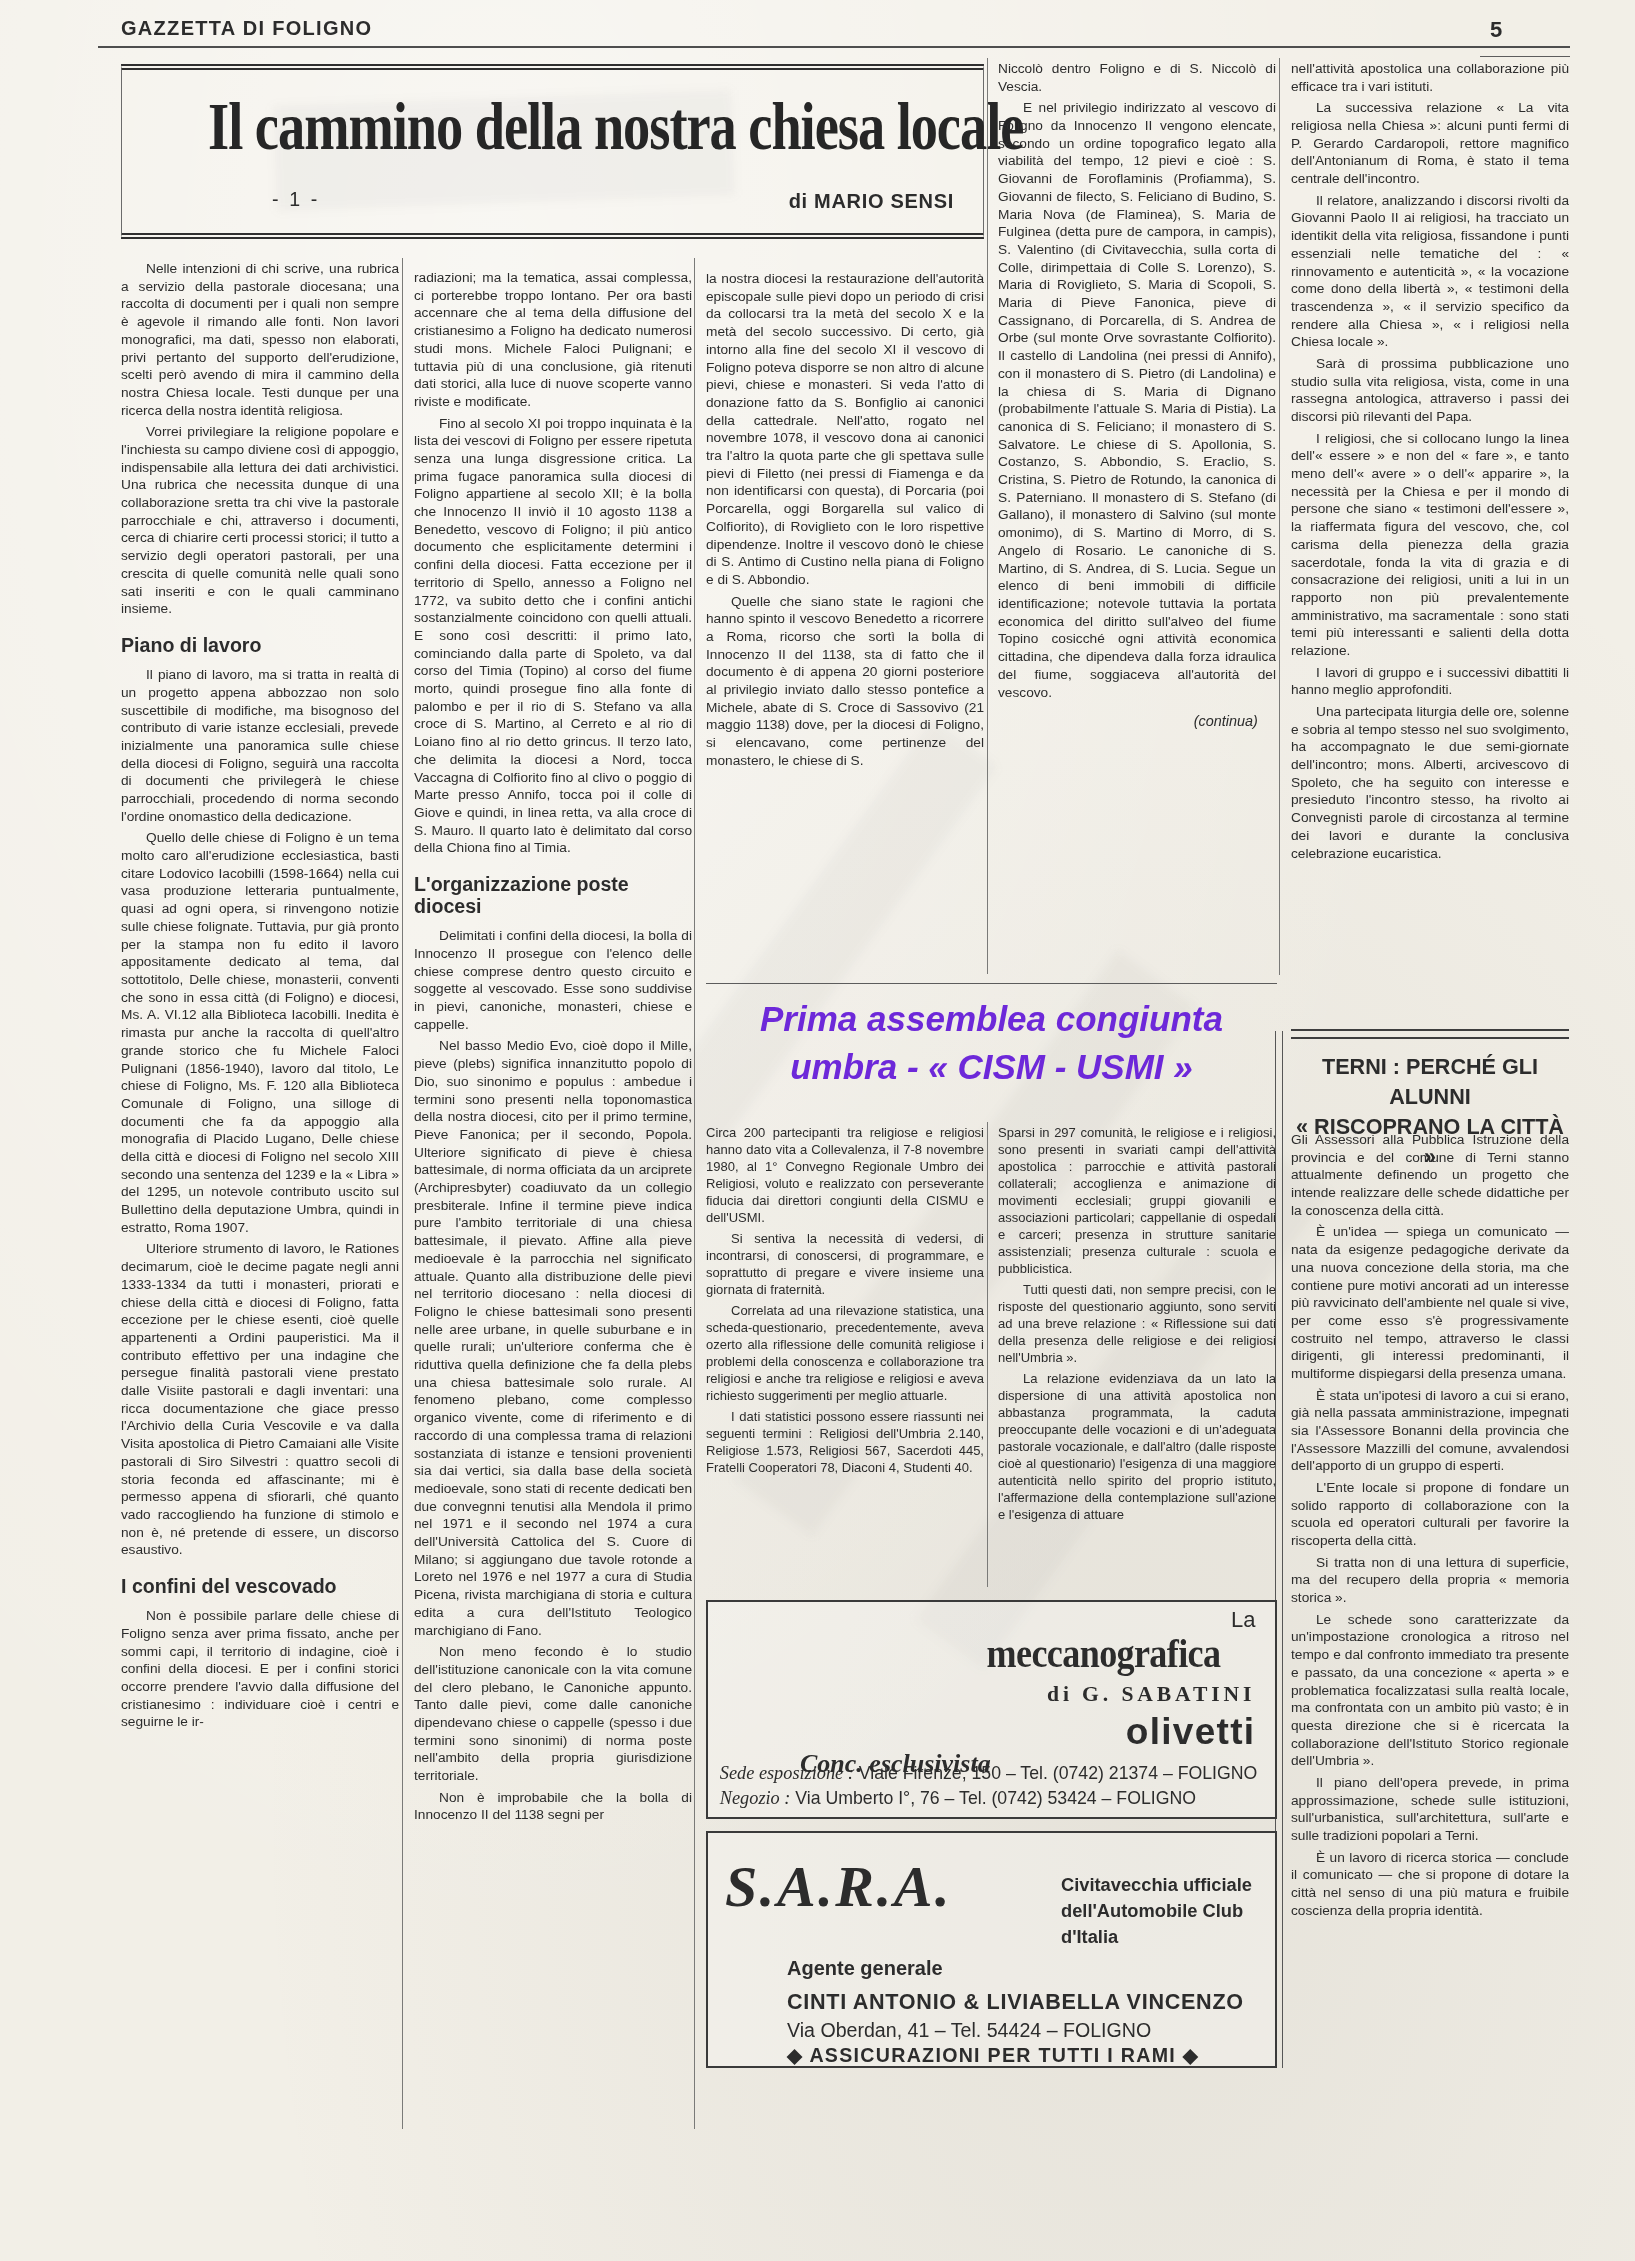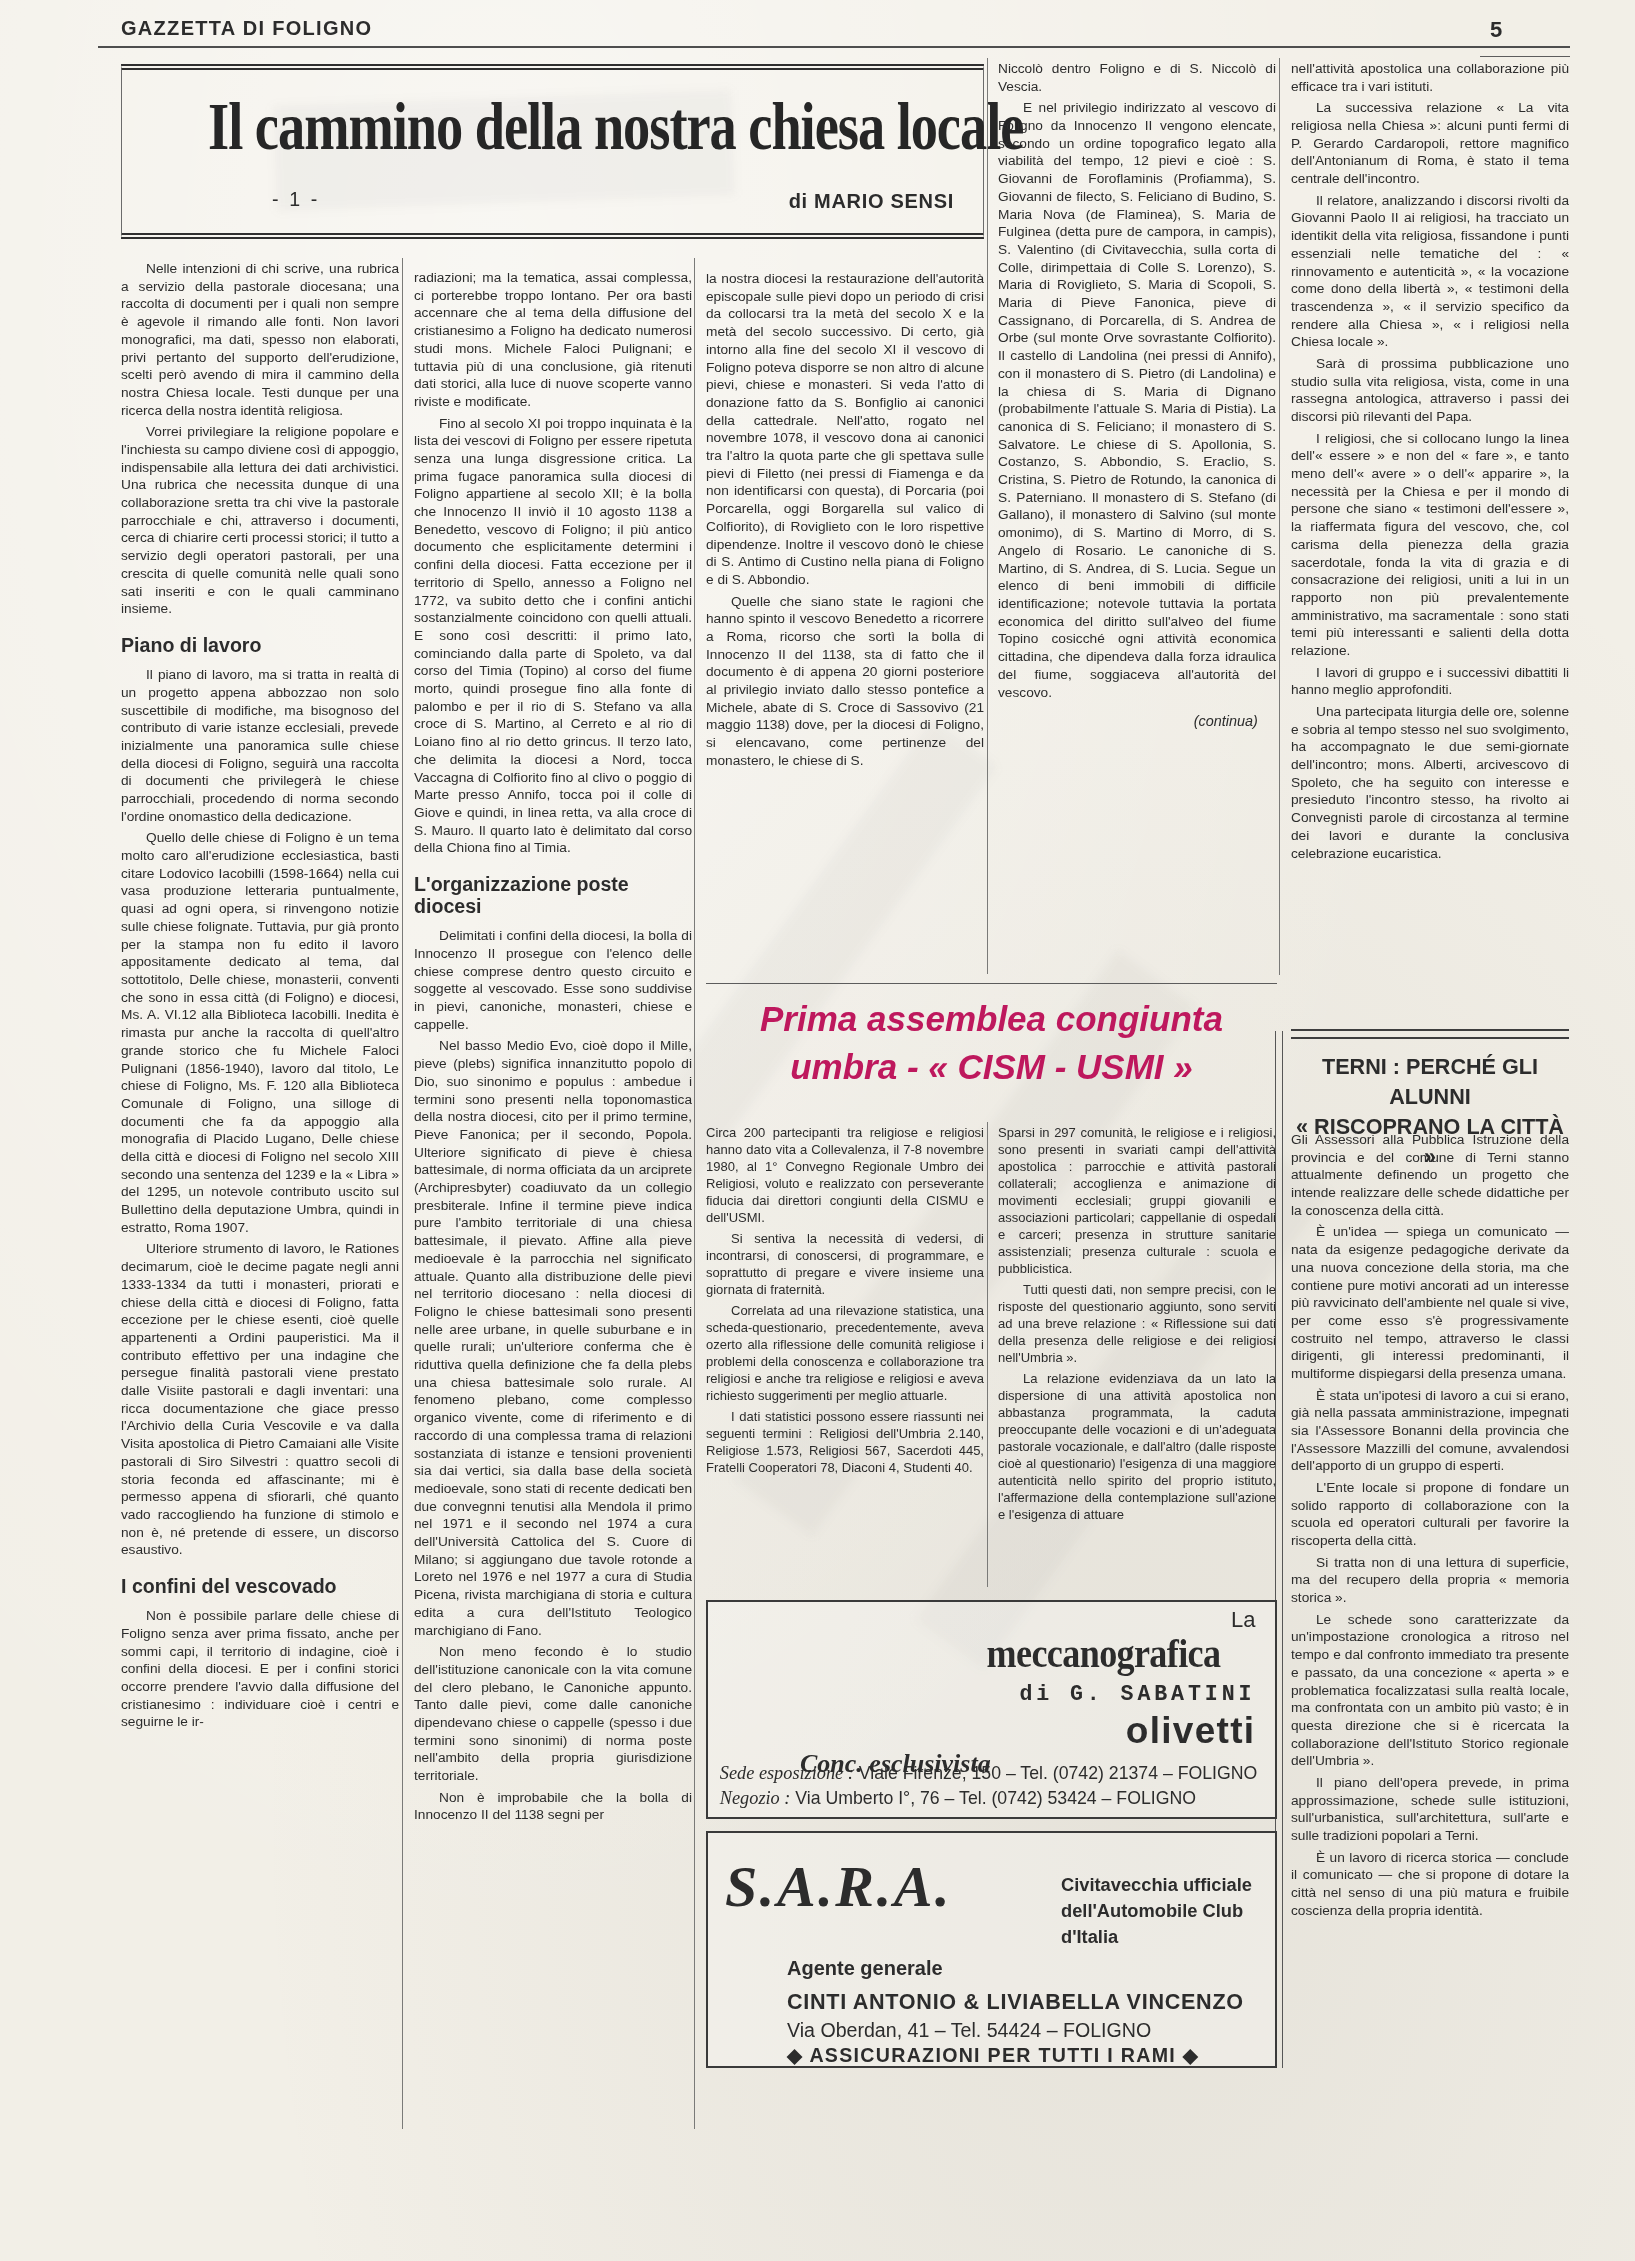"Prima assemblea congiunta" .cism-title { color: #be185d -> #6d28d9 }
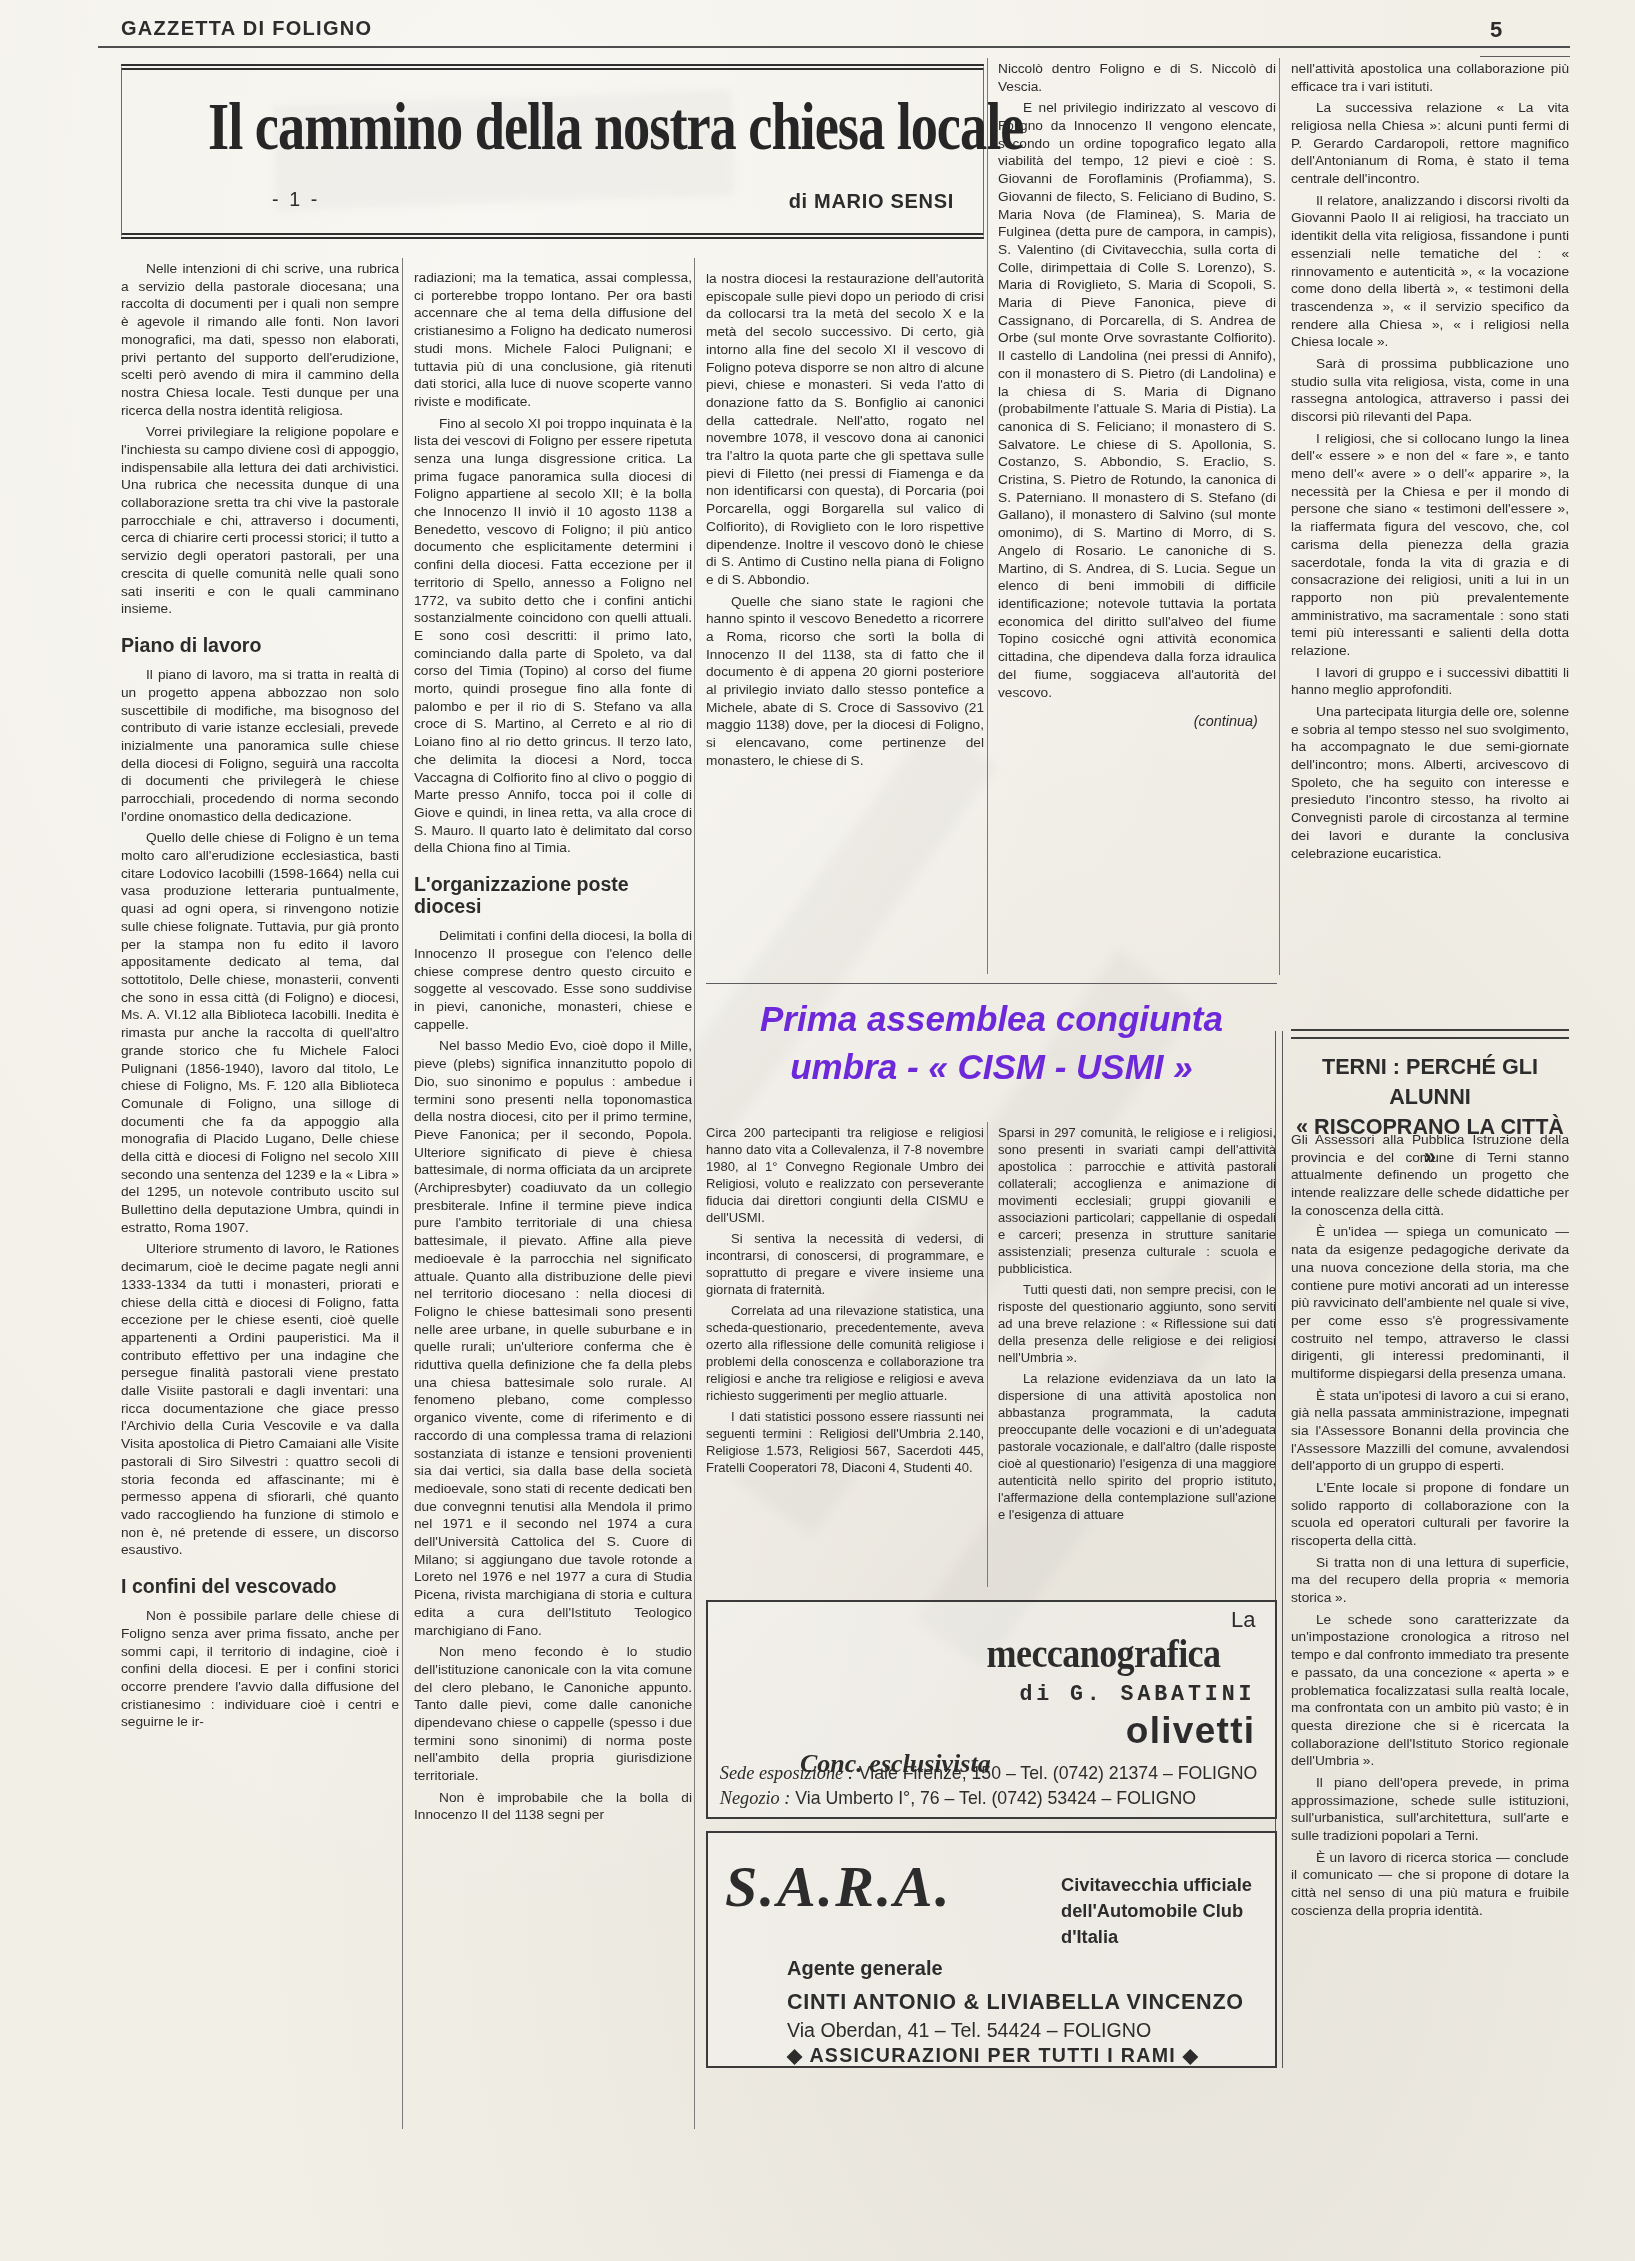"di G. SABATINI" .mecc-sab { font-family: Liberation Mono, monospace -> Liberation Serif, serif }
